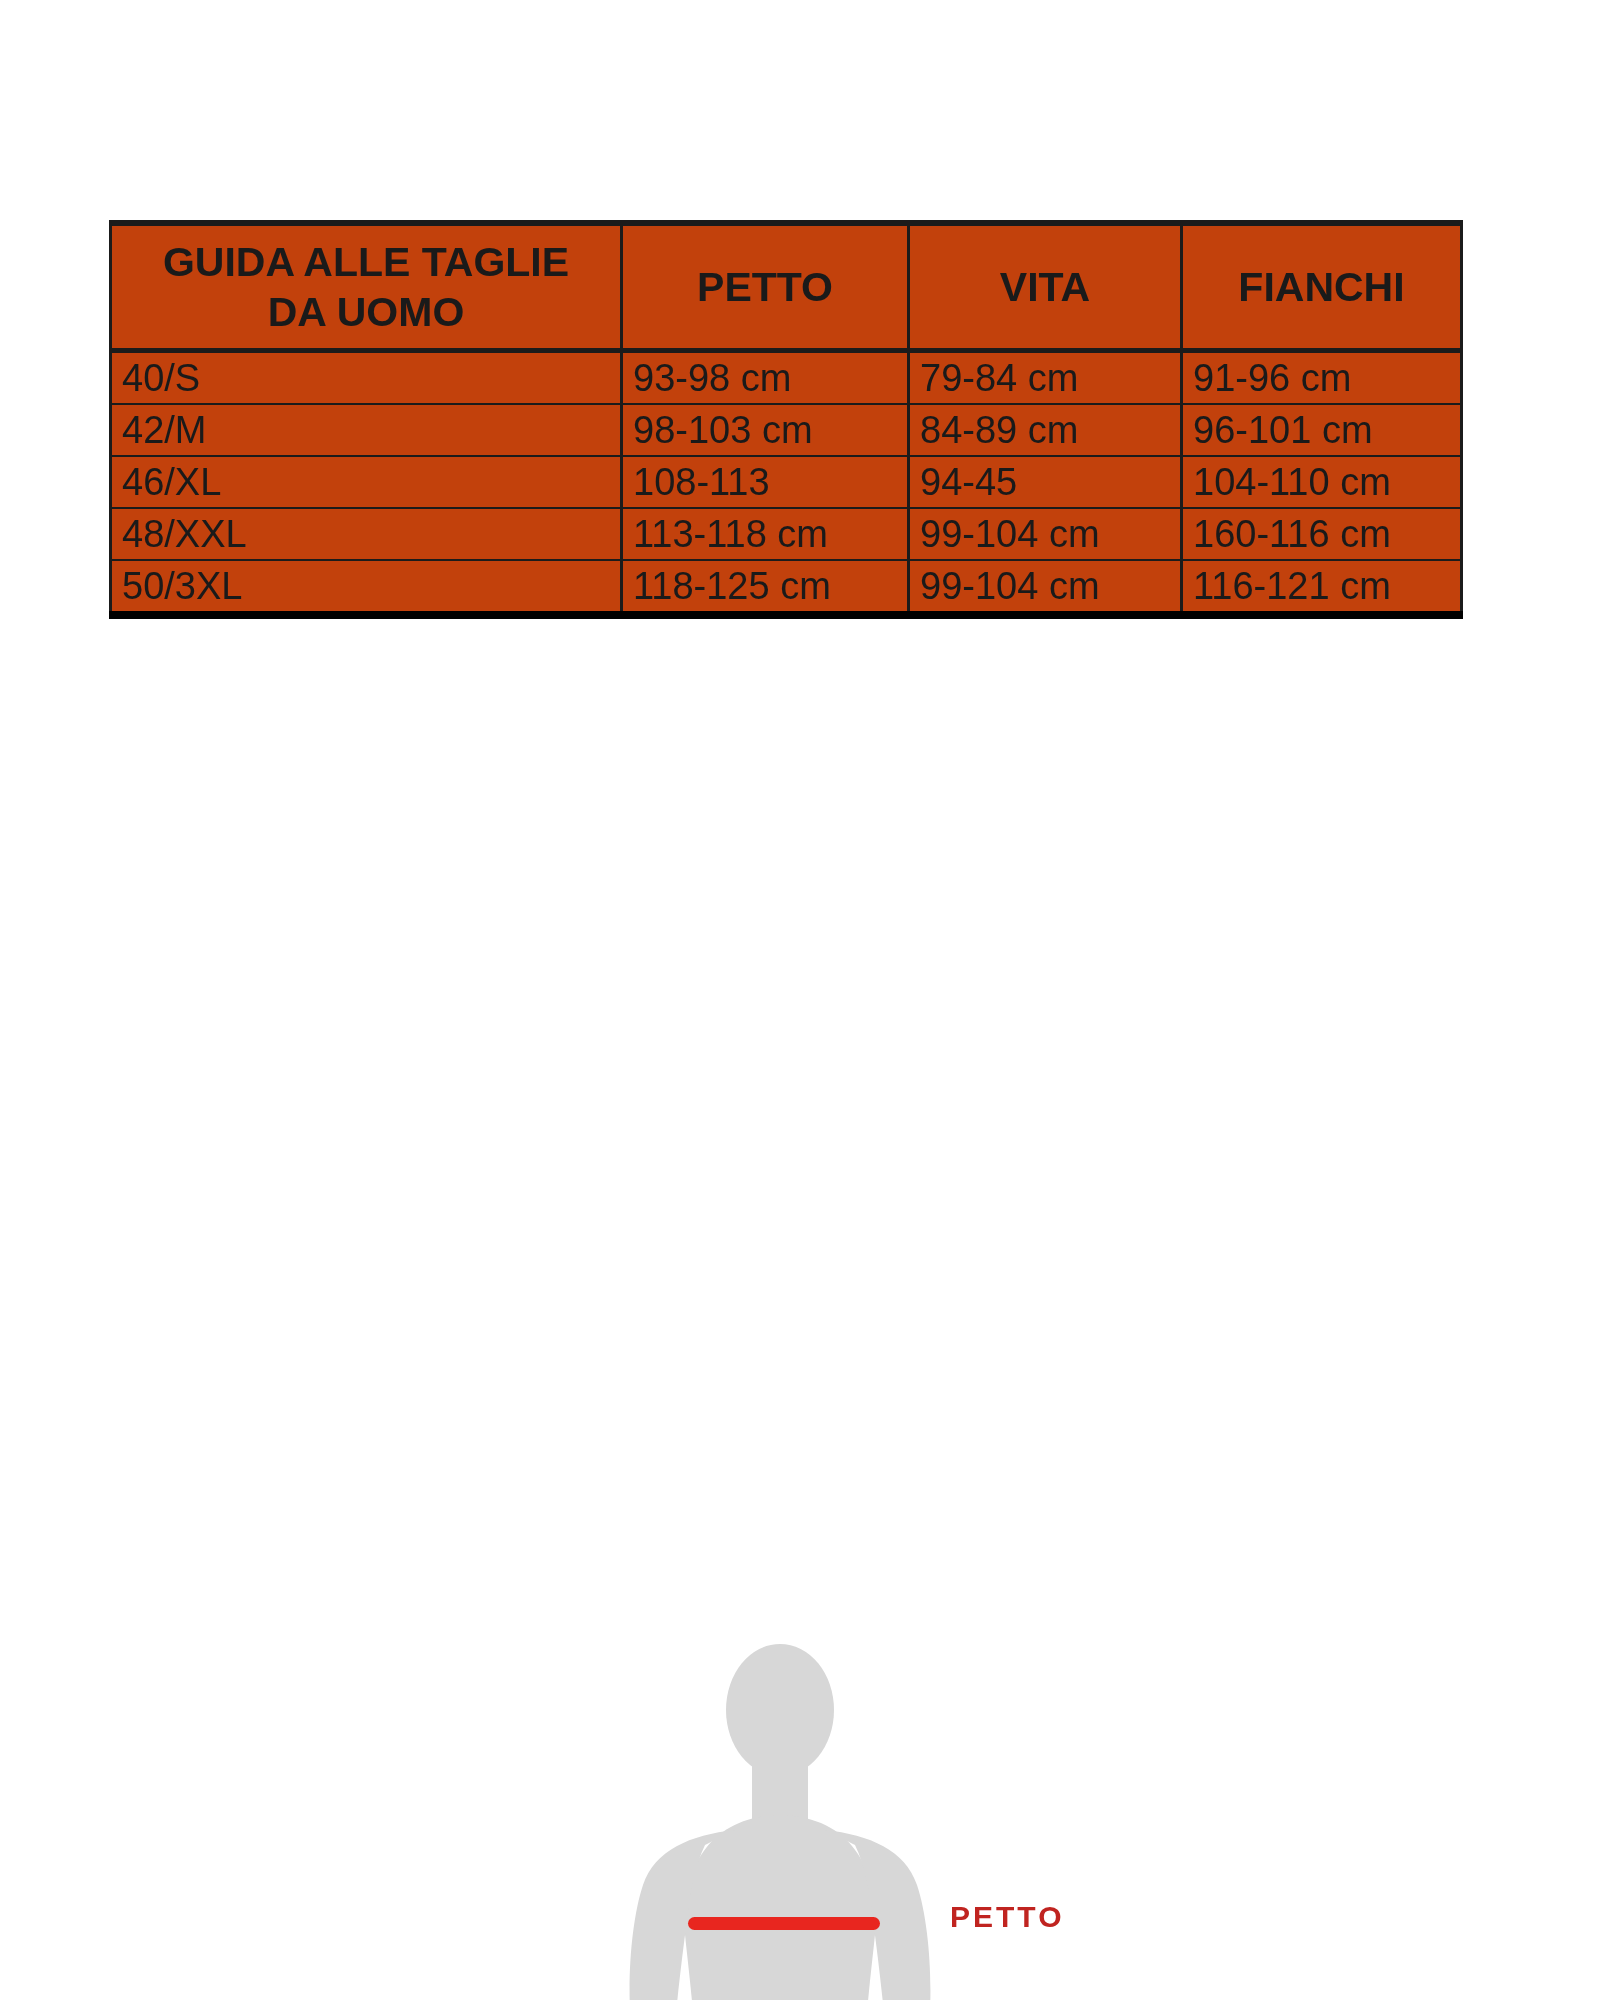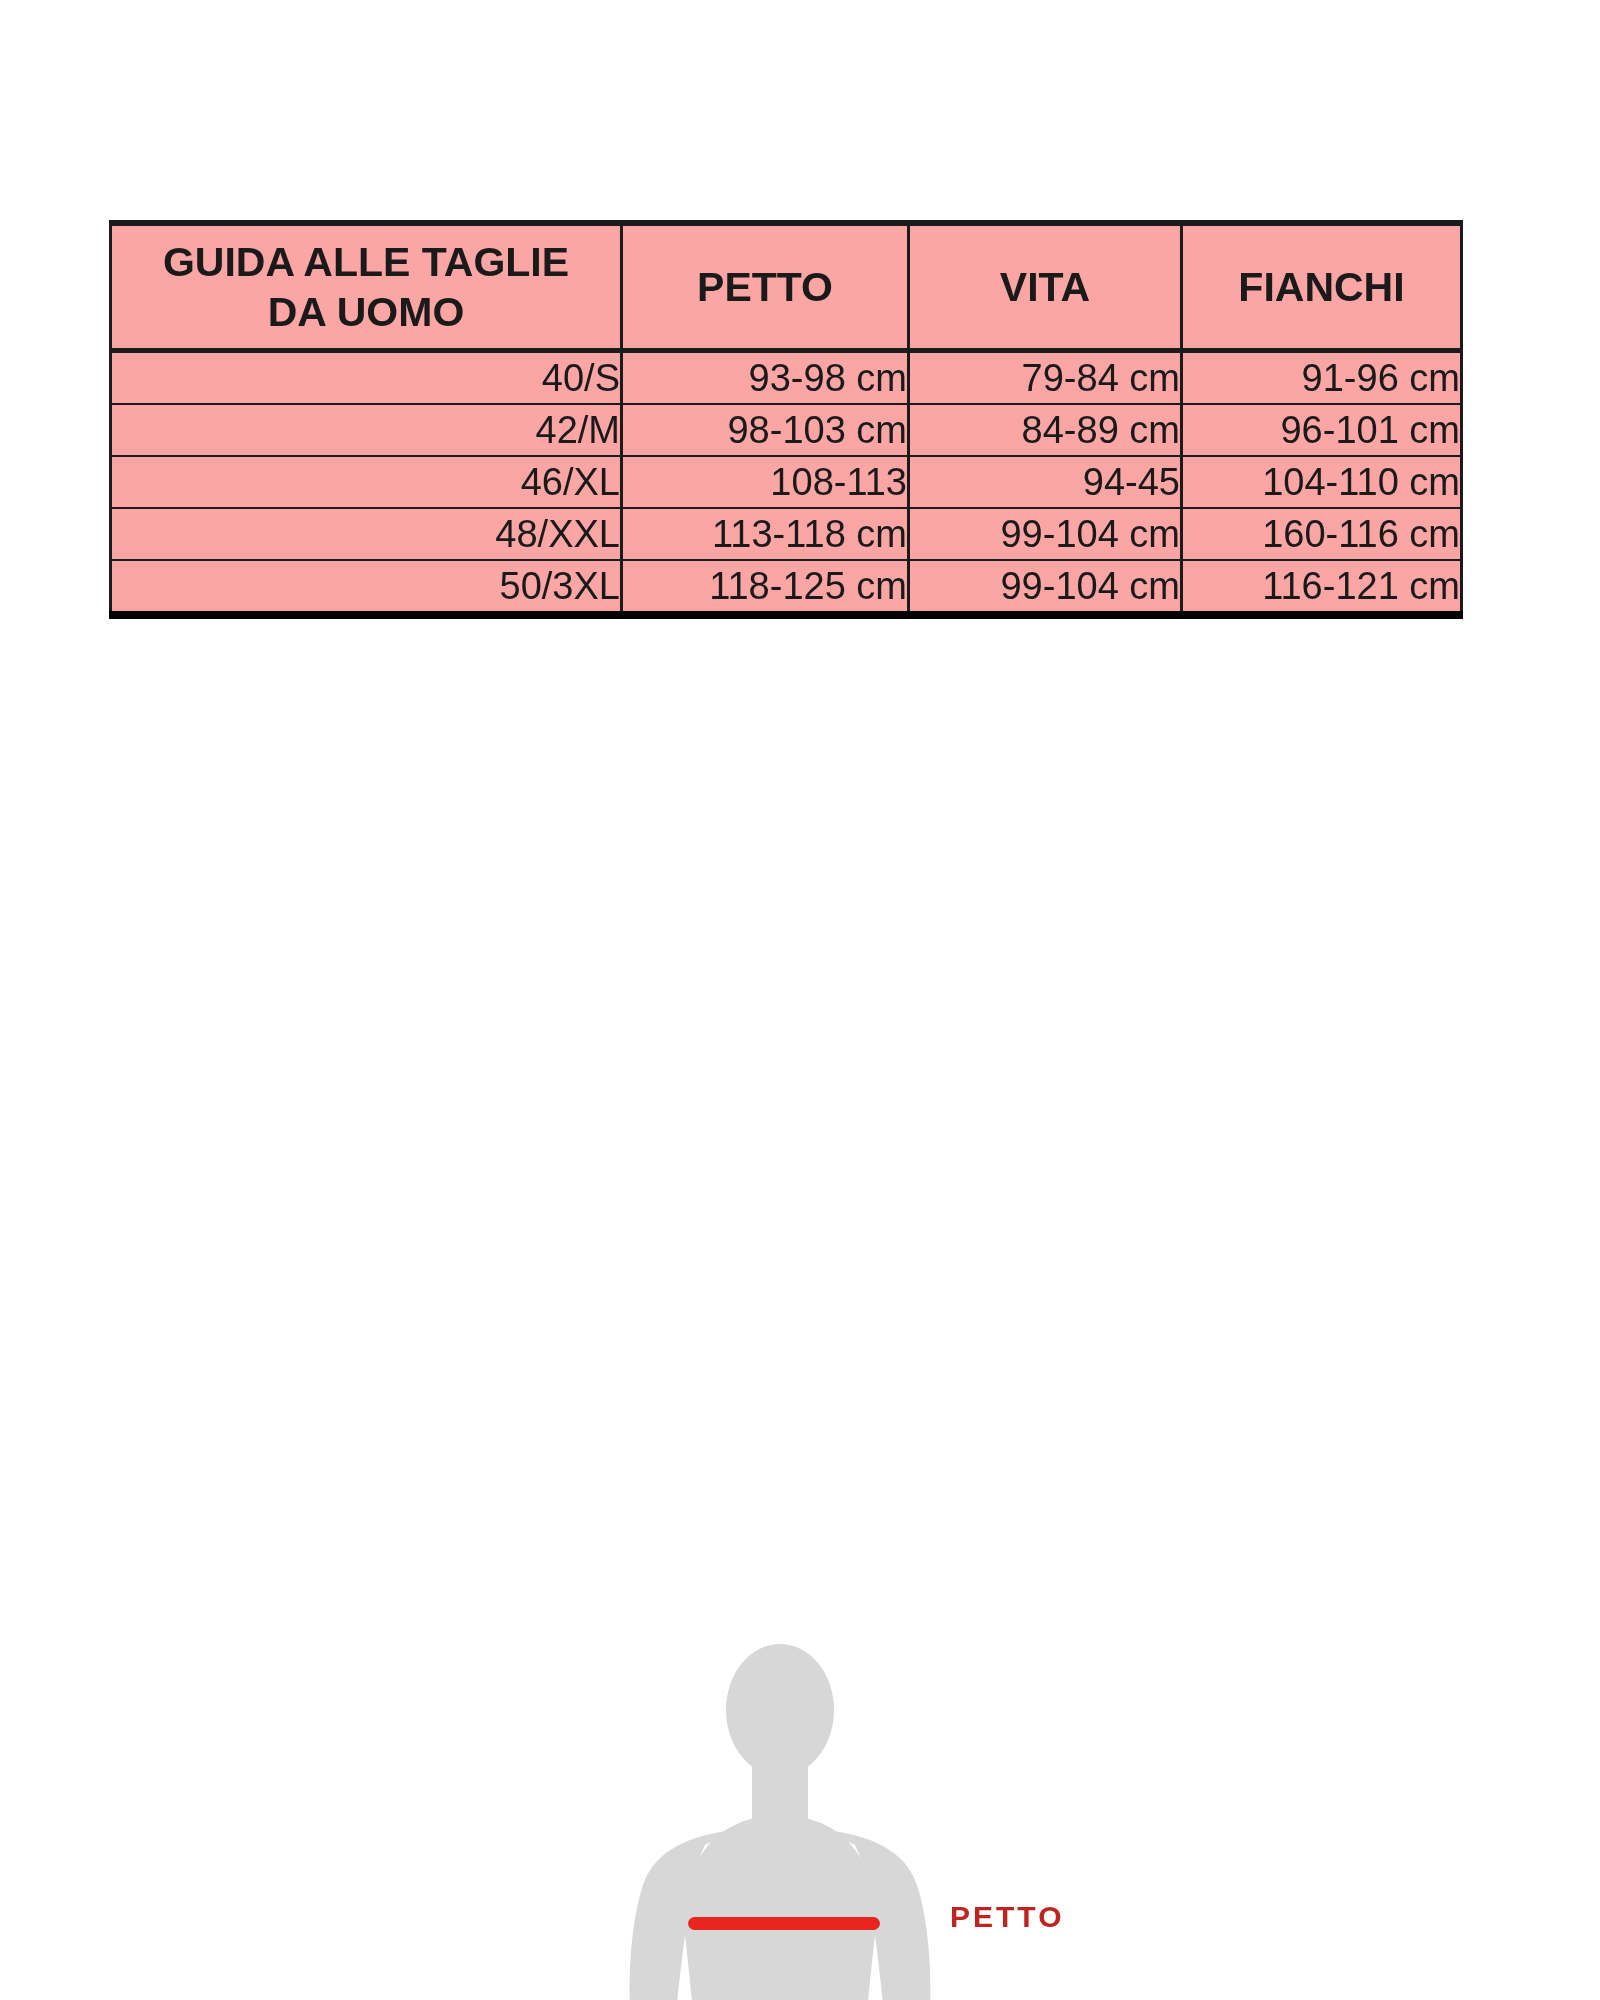"GUIDA ALLE TAGLIE" #size-table { background: #fca5a5 -> #c2410c }
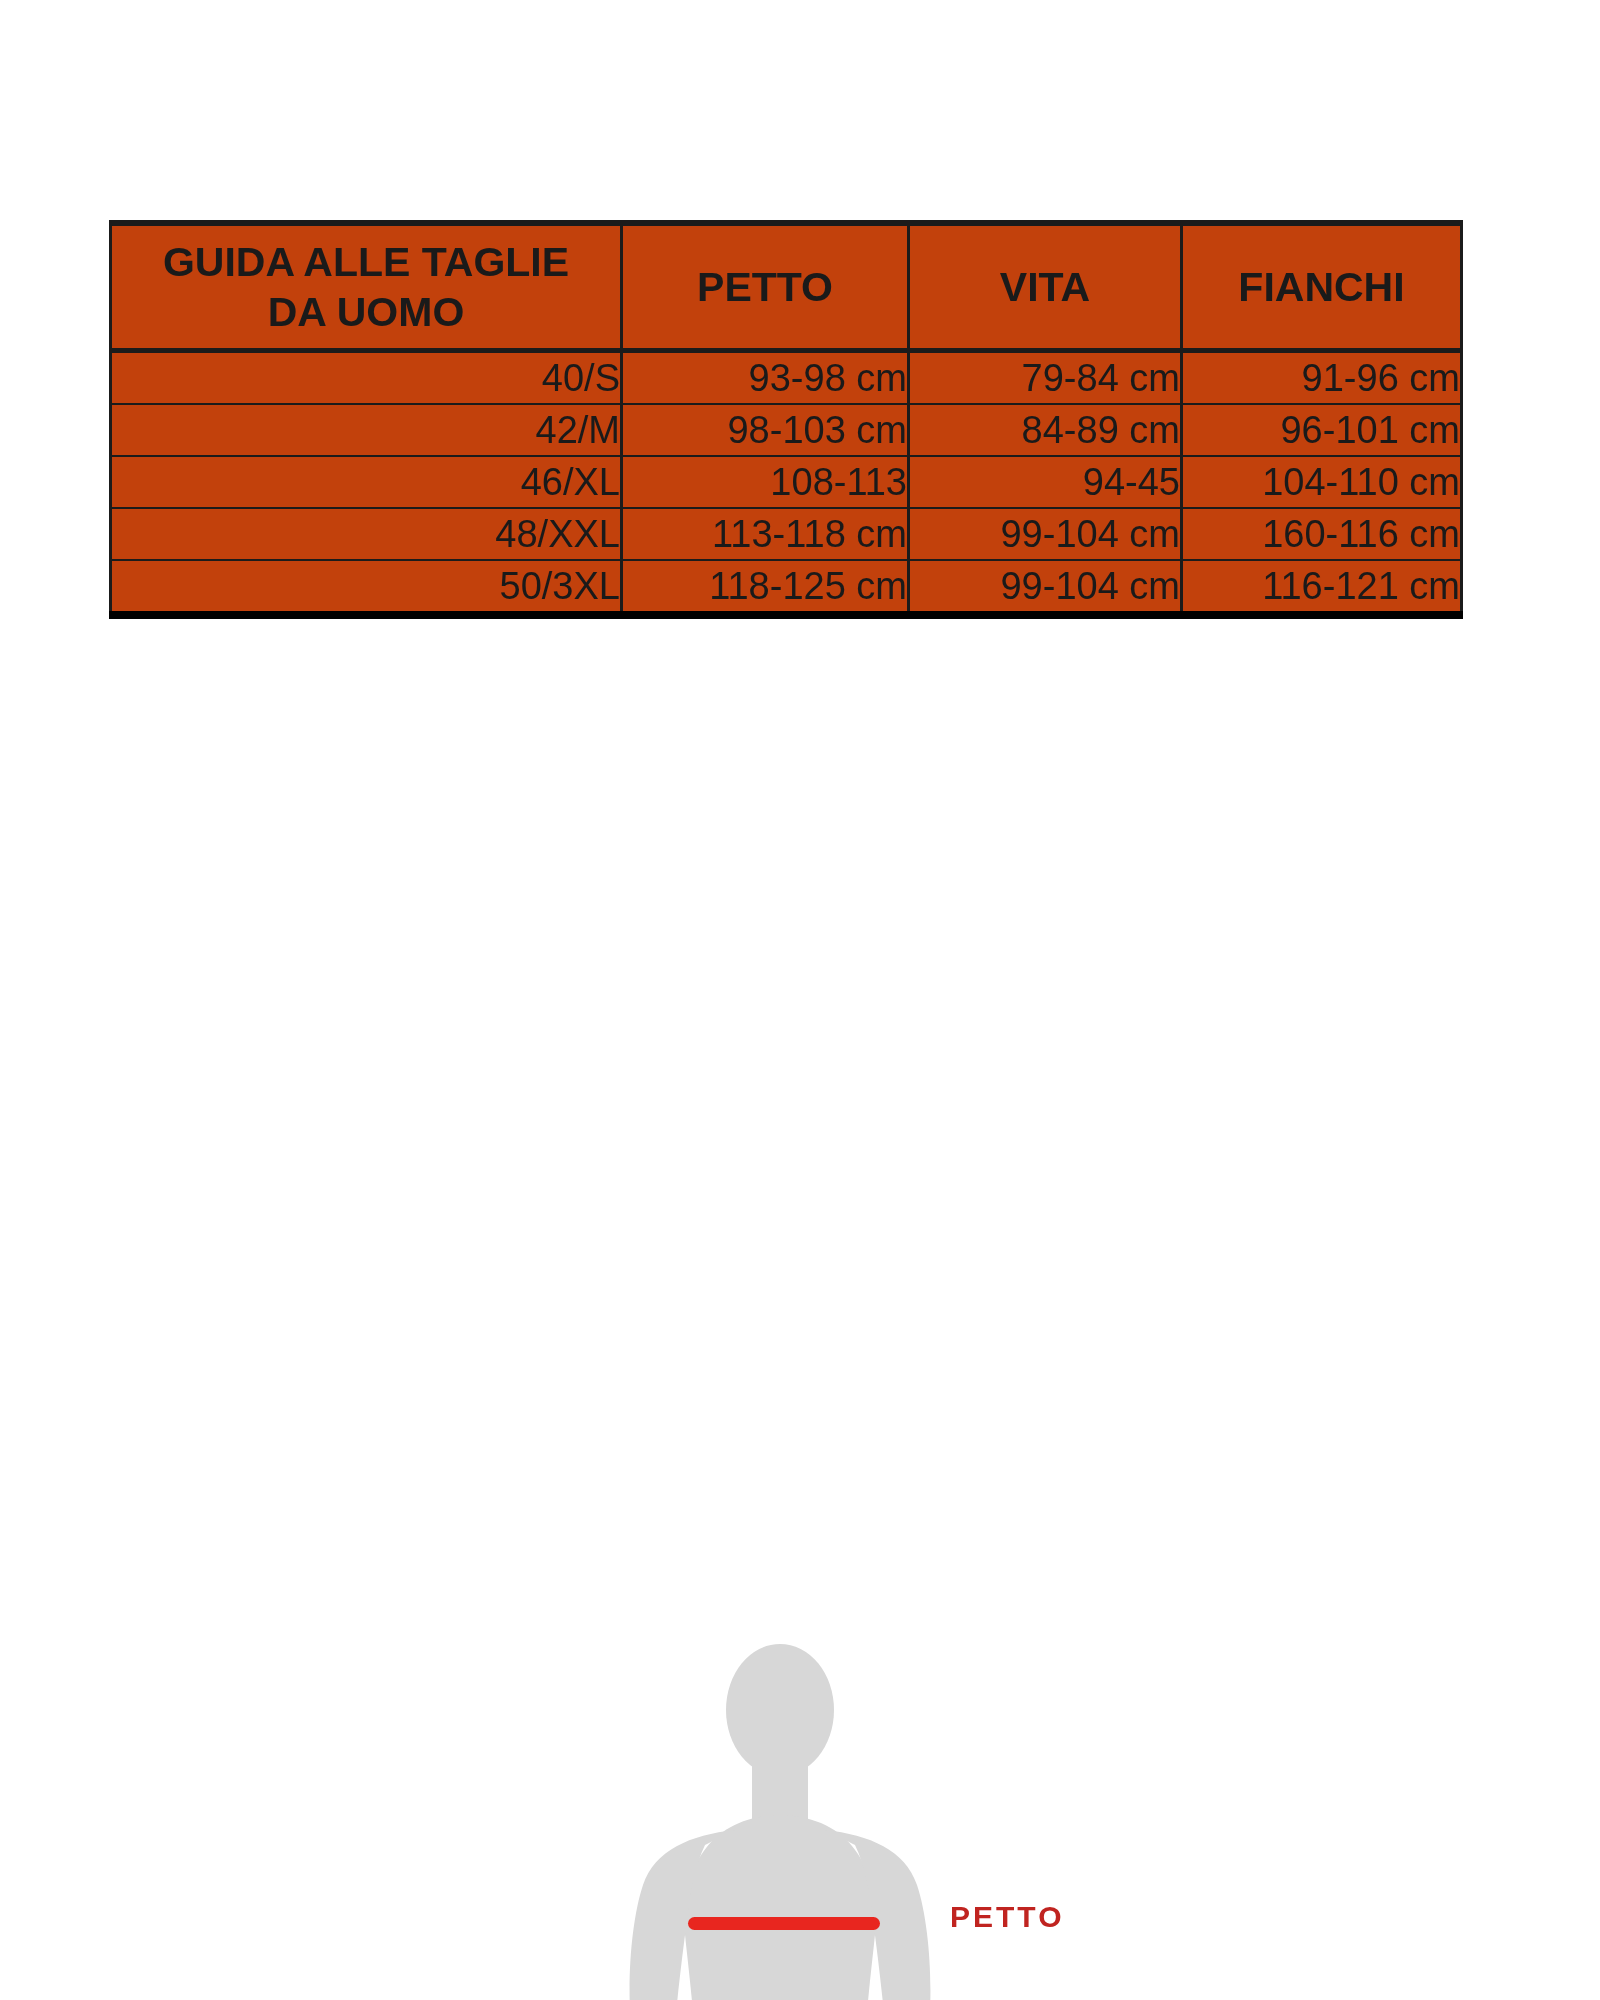"40/S" #size-table td { text-align: right -> left }
